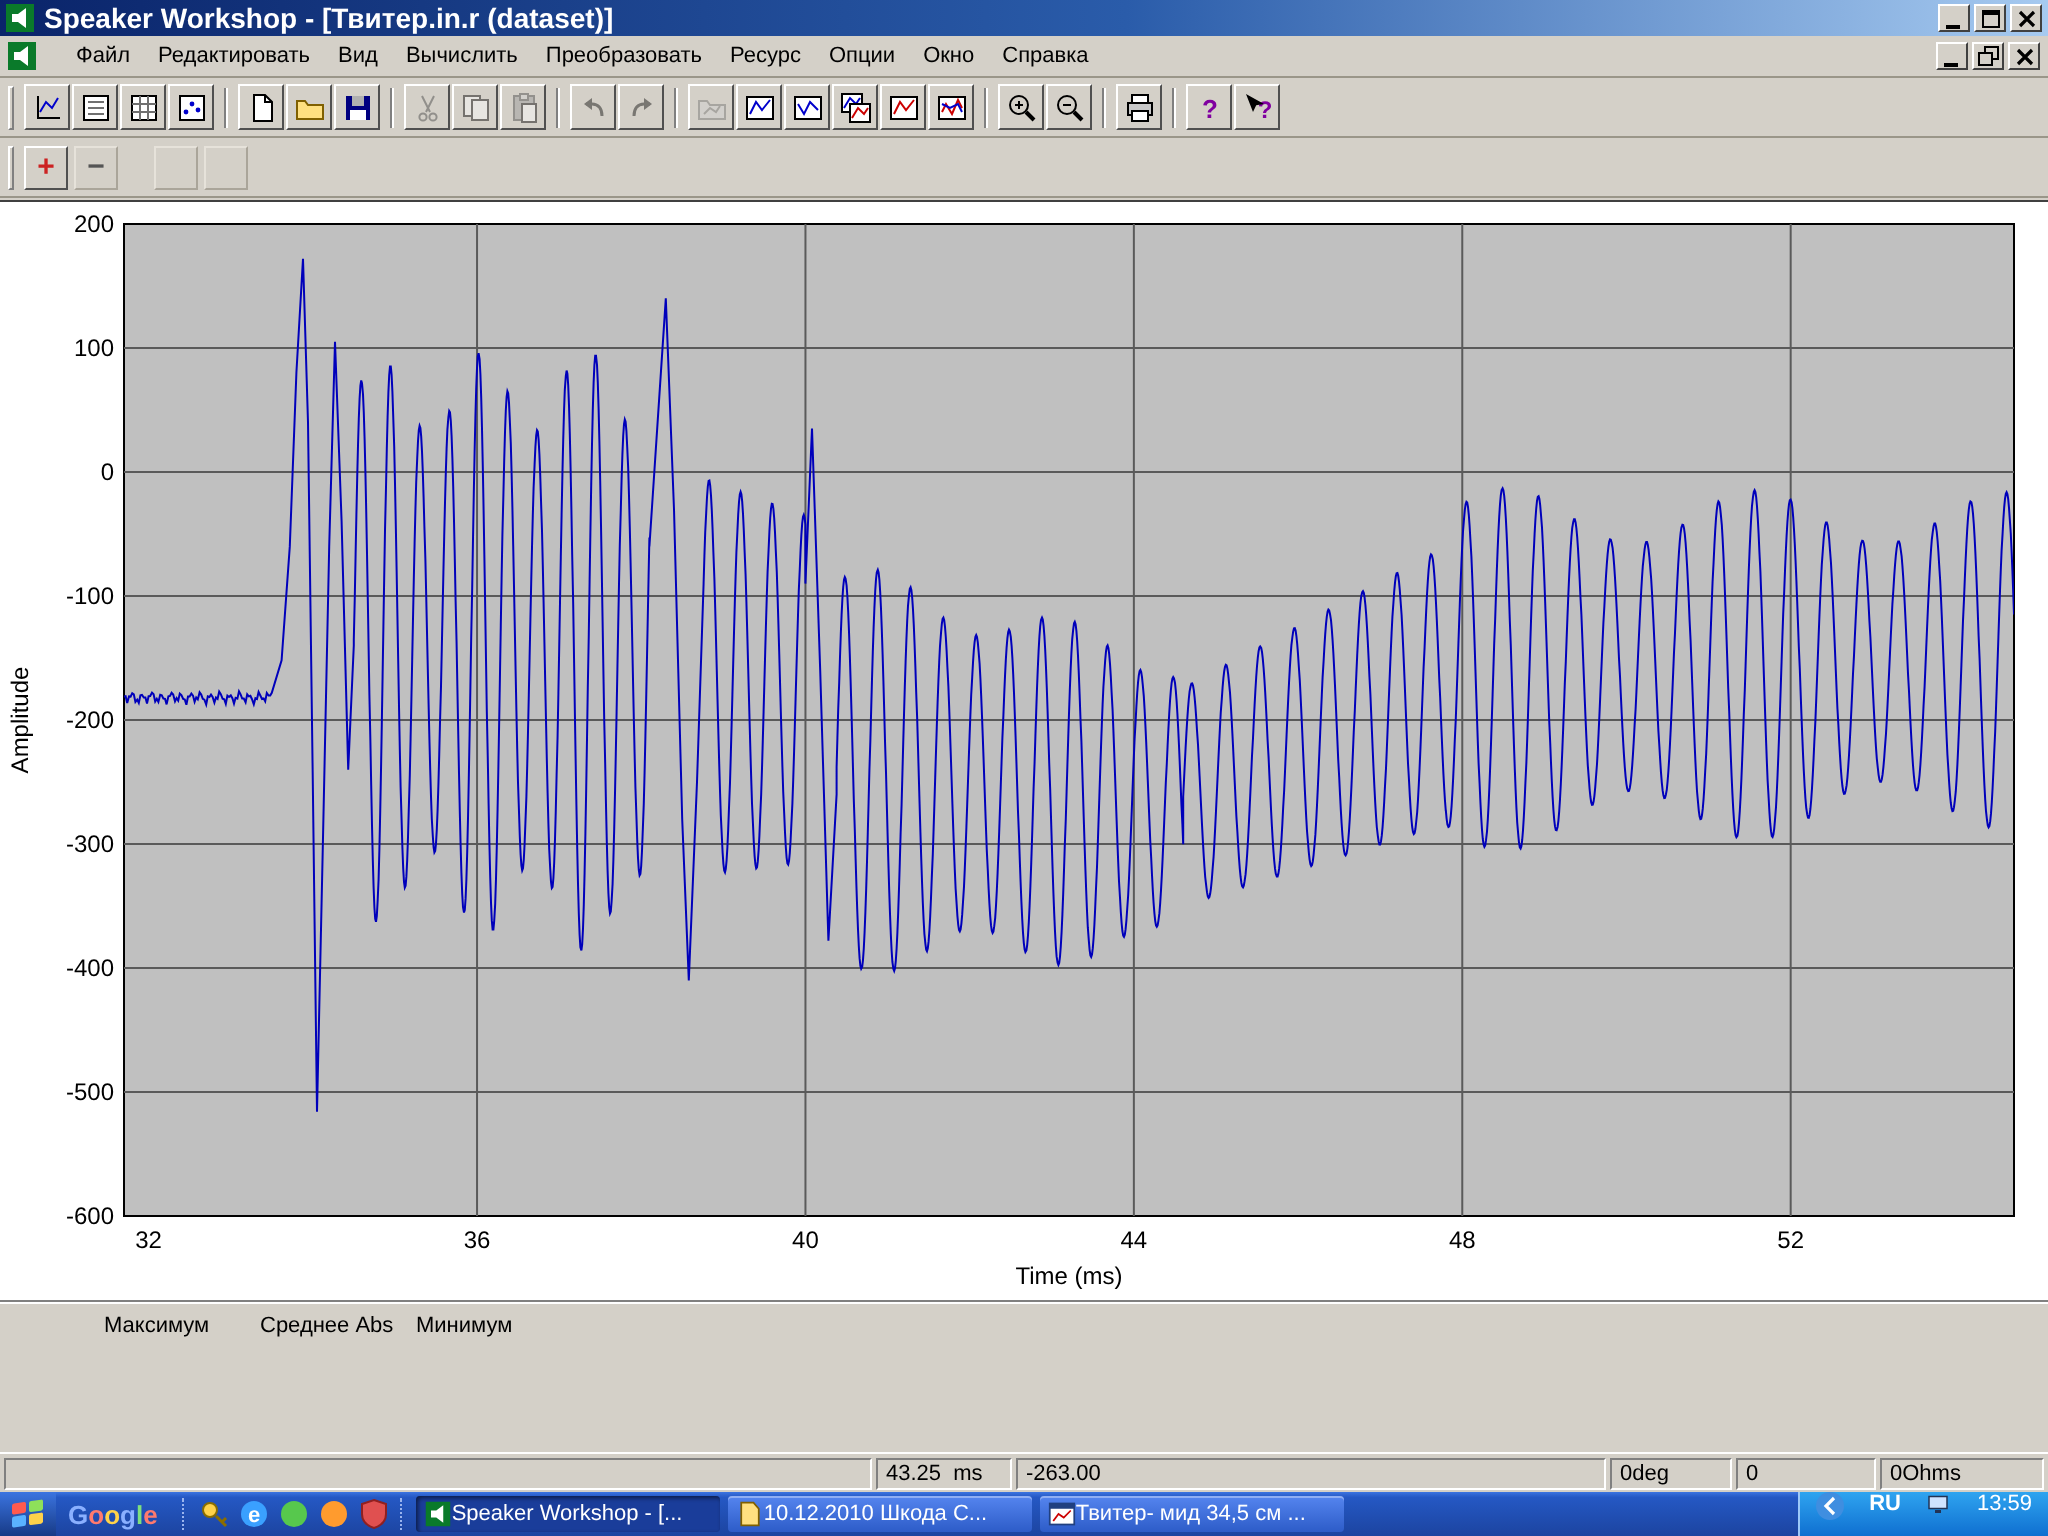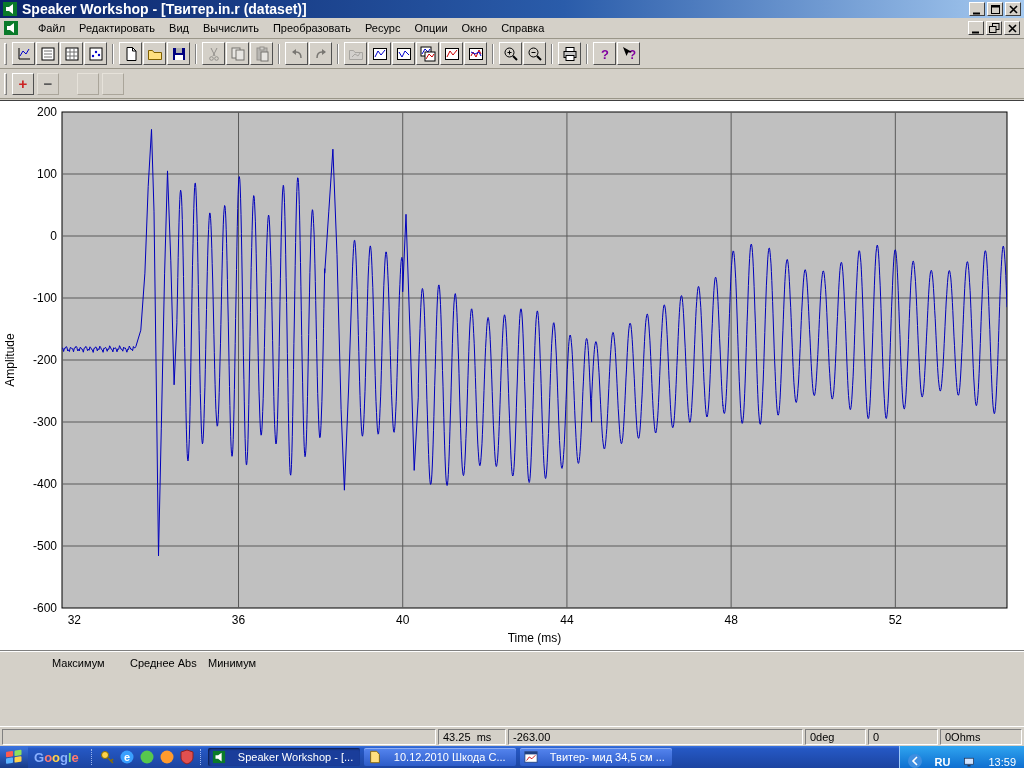"Speaker Workshop - [..." .task-btn { gap: 12px -> 0 }
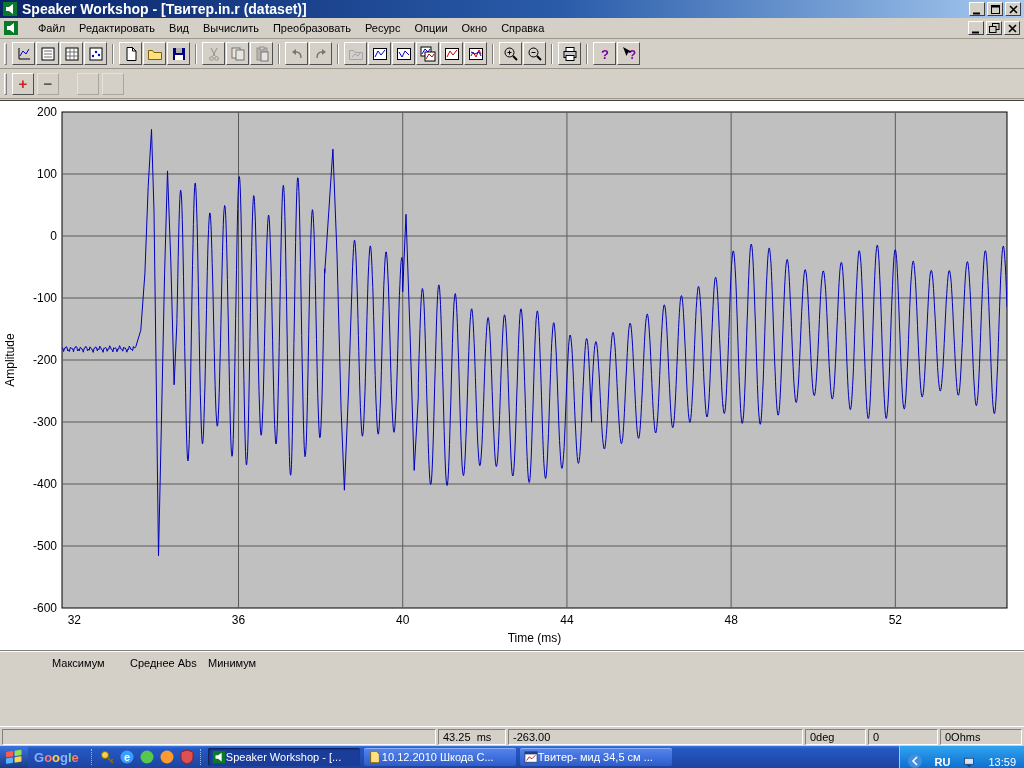"RU" .tray { align-items: flex-end -> flex-start }
